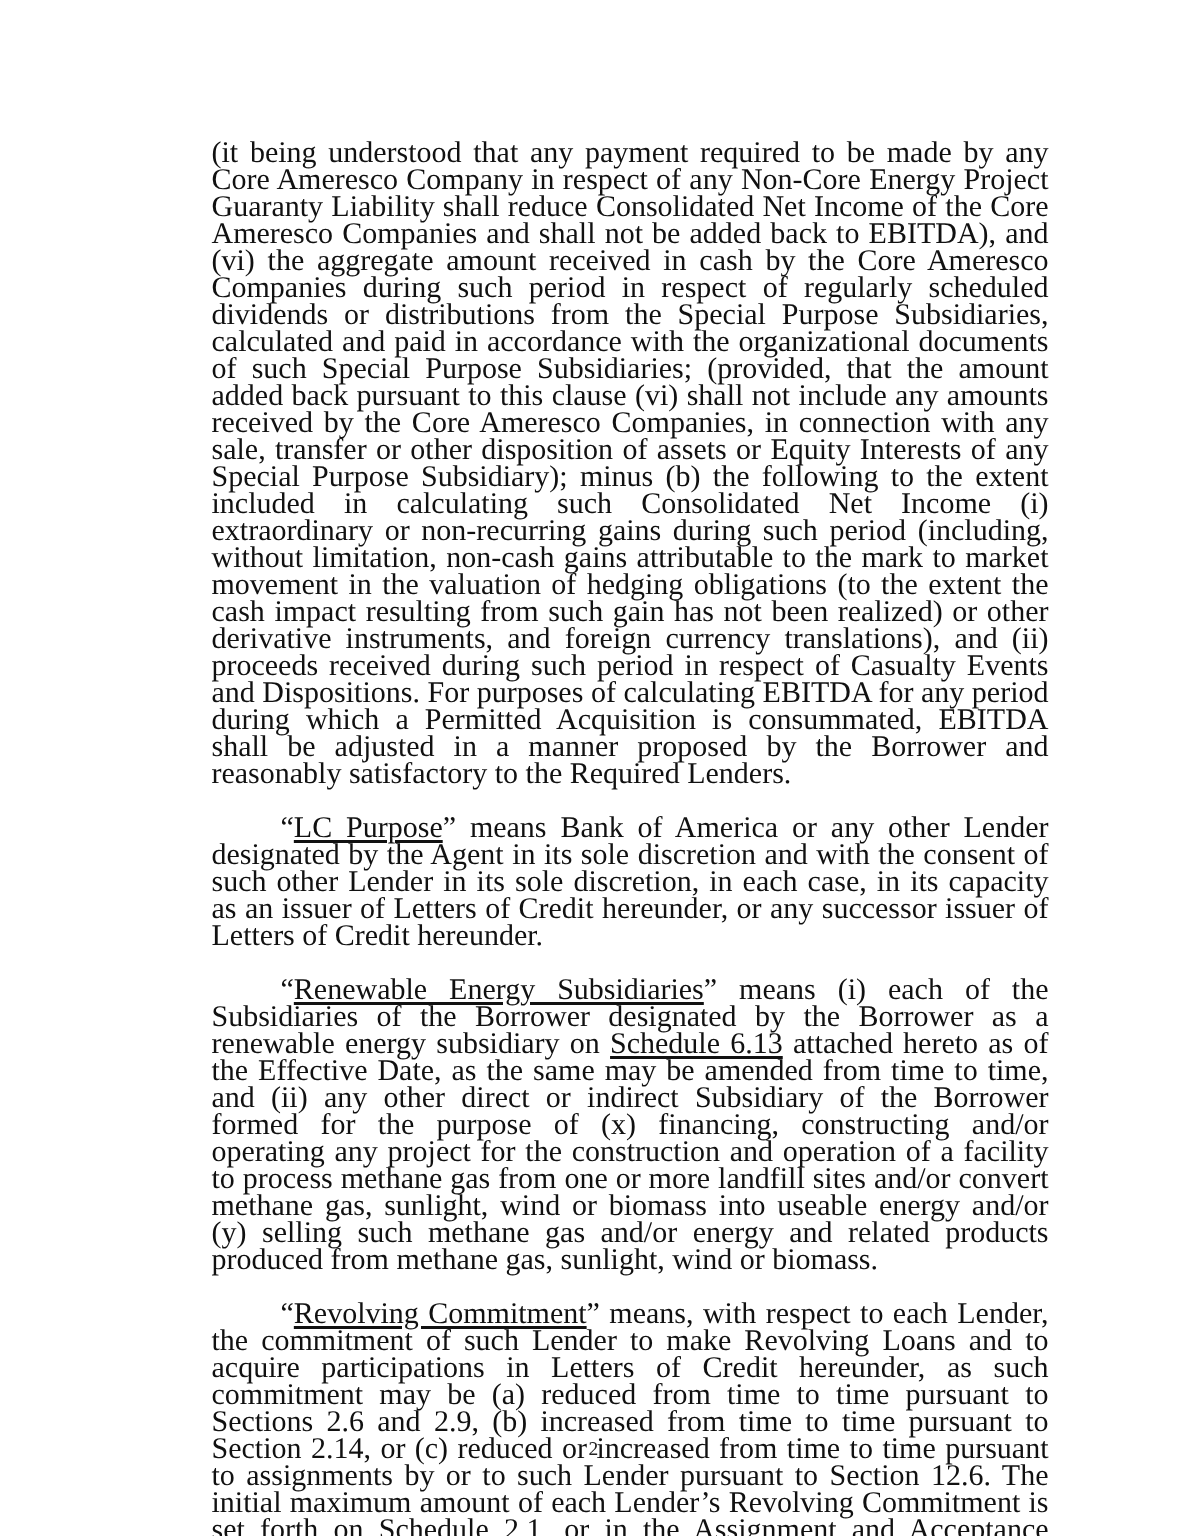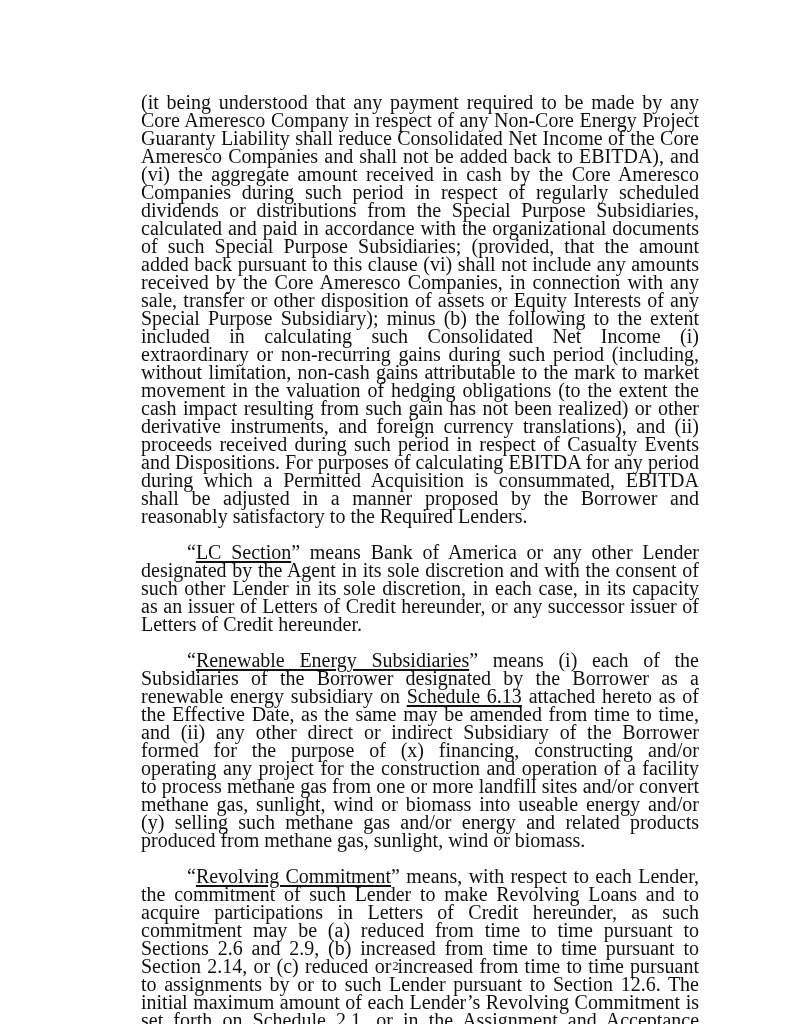"LC Section" span.u { text: Section -> Purpose }
